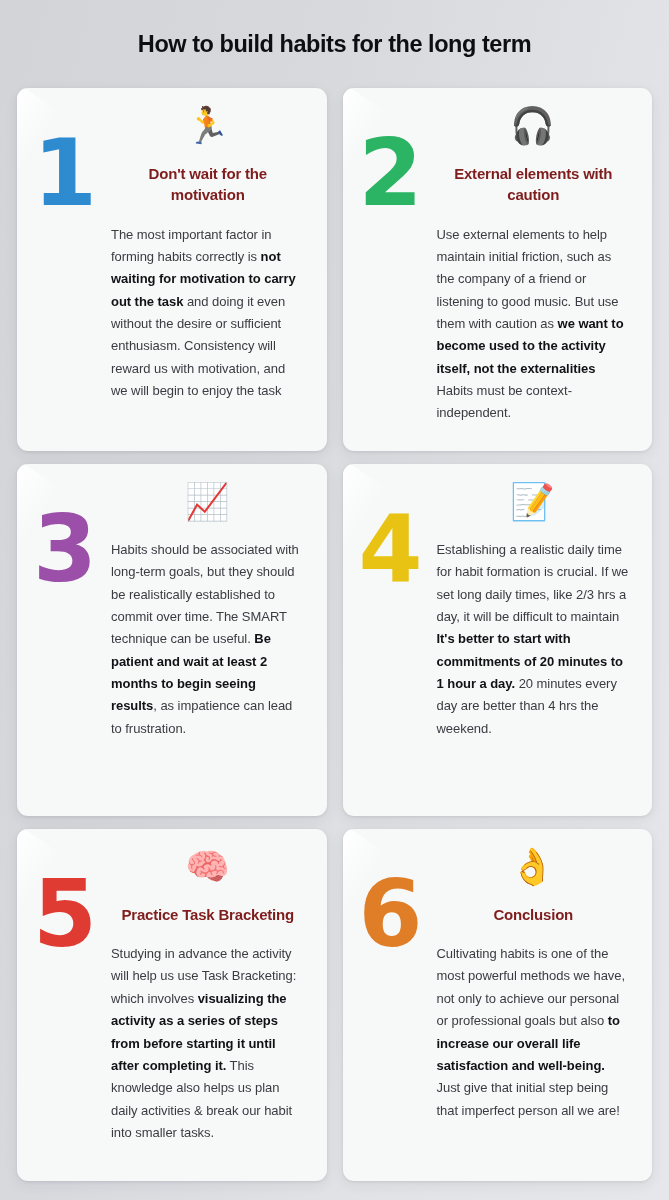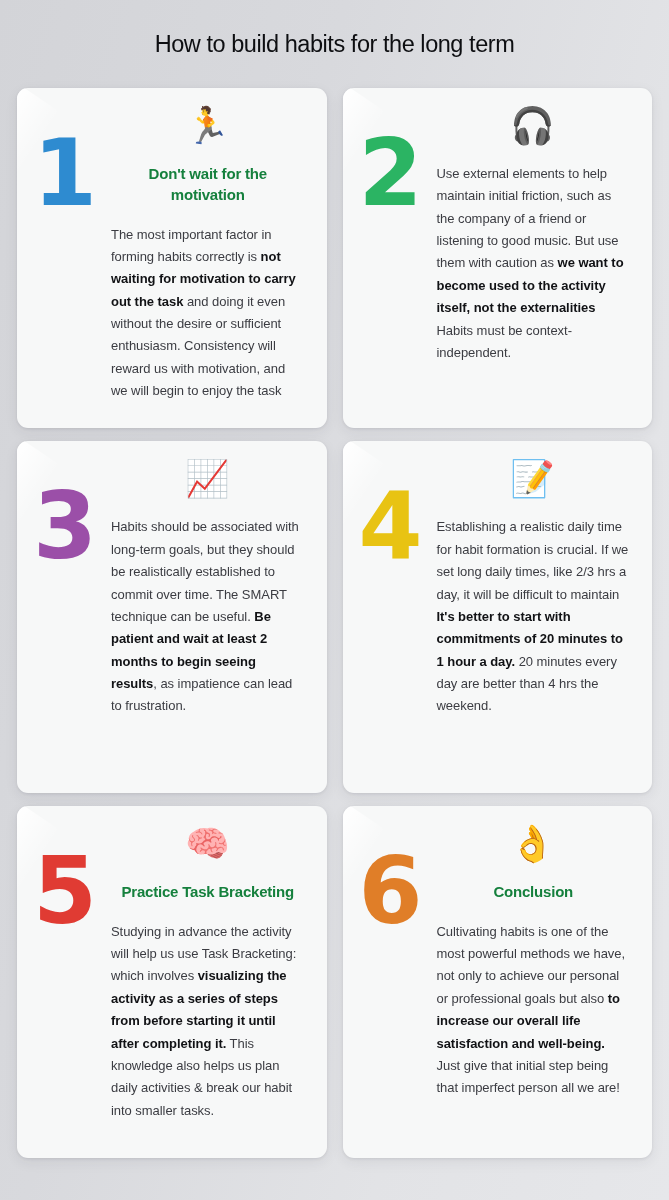"How to build habits for" .page-title { font-weight: 400 -> 700 }
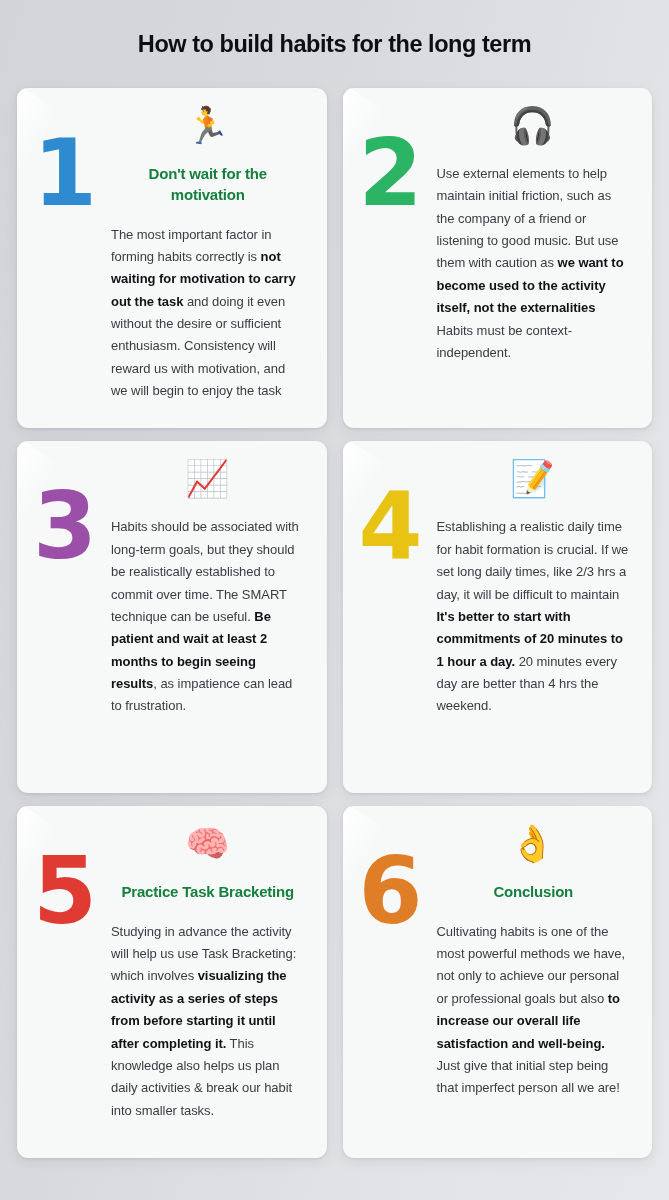"Don't wait for the motivation" .card-heading { color: #15803d -> #7f1d1d }
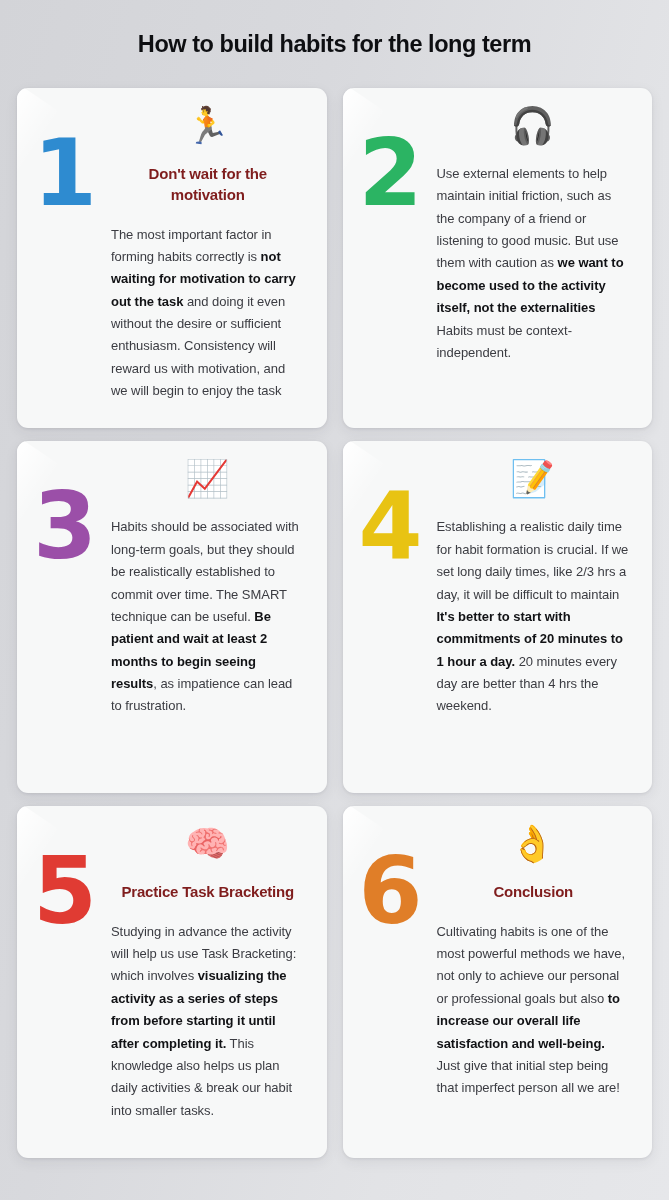"External elements with caution" div.card-heading { html: none -> <div>External elements with caution</div> }
